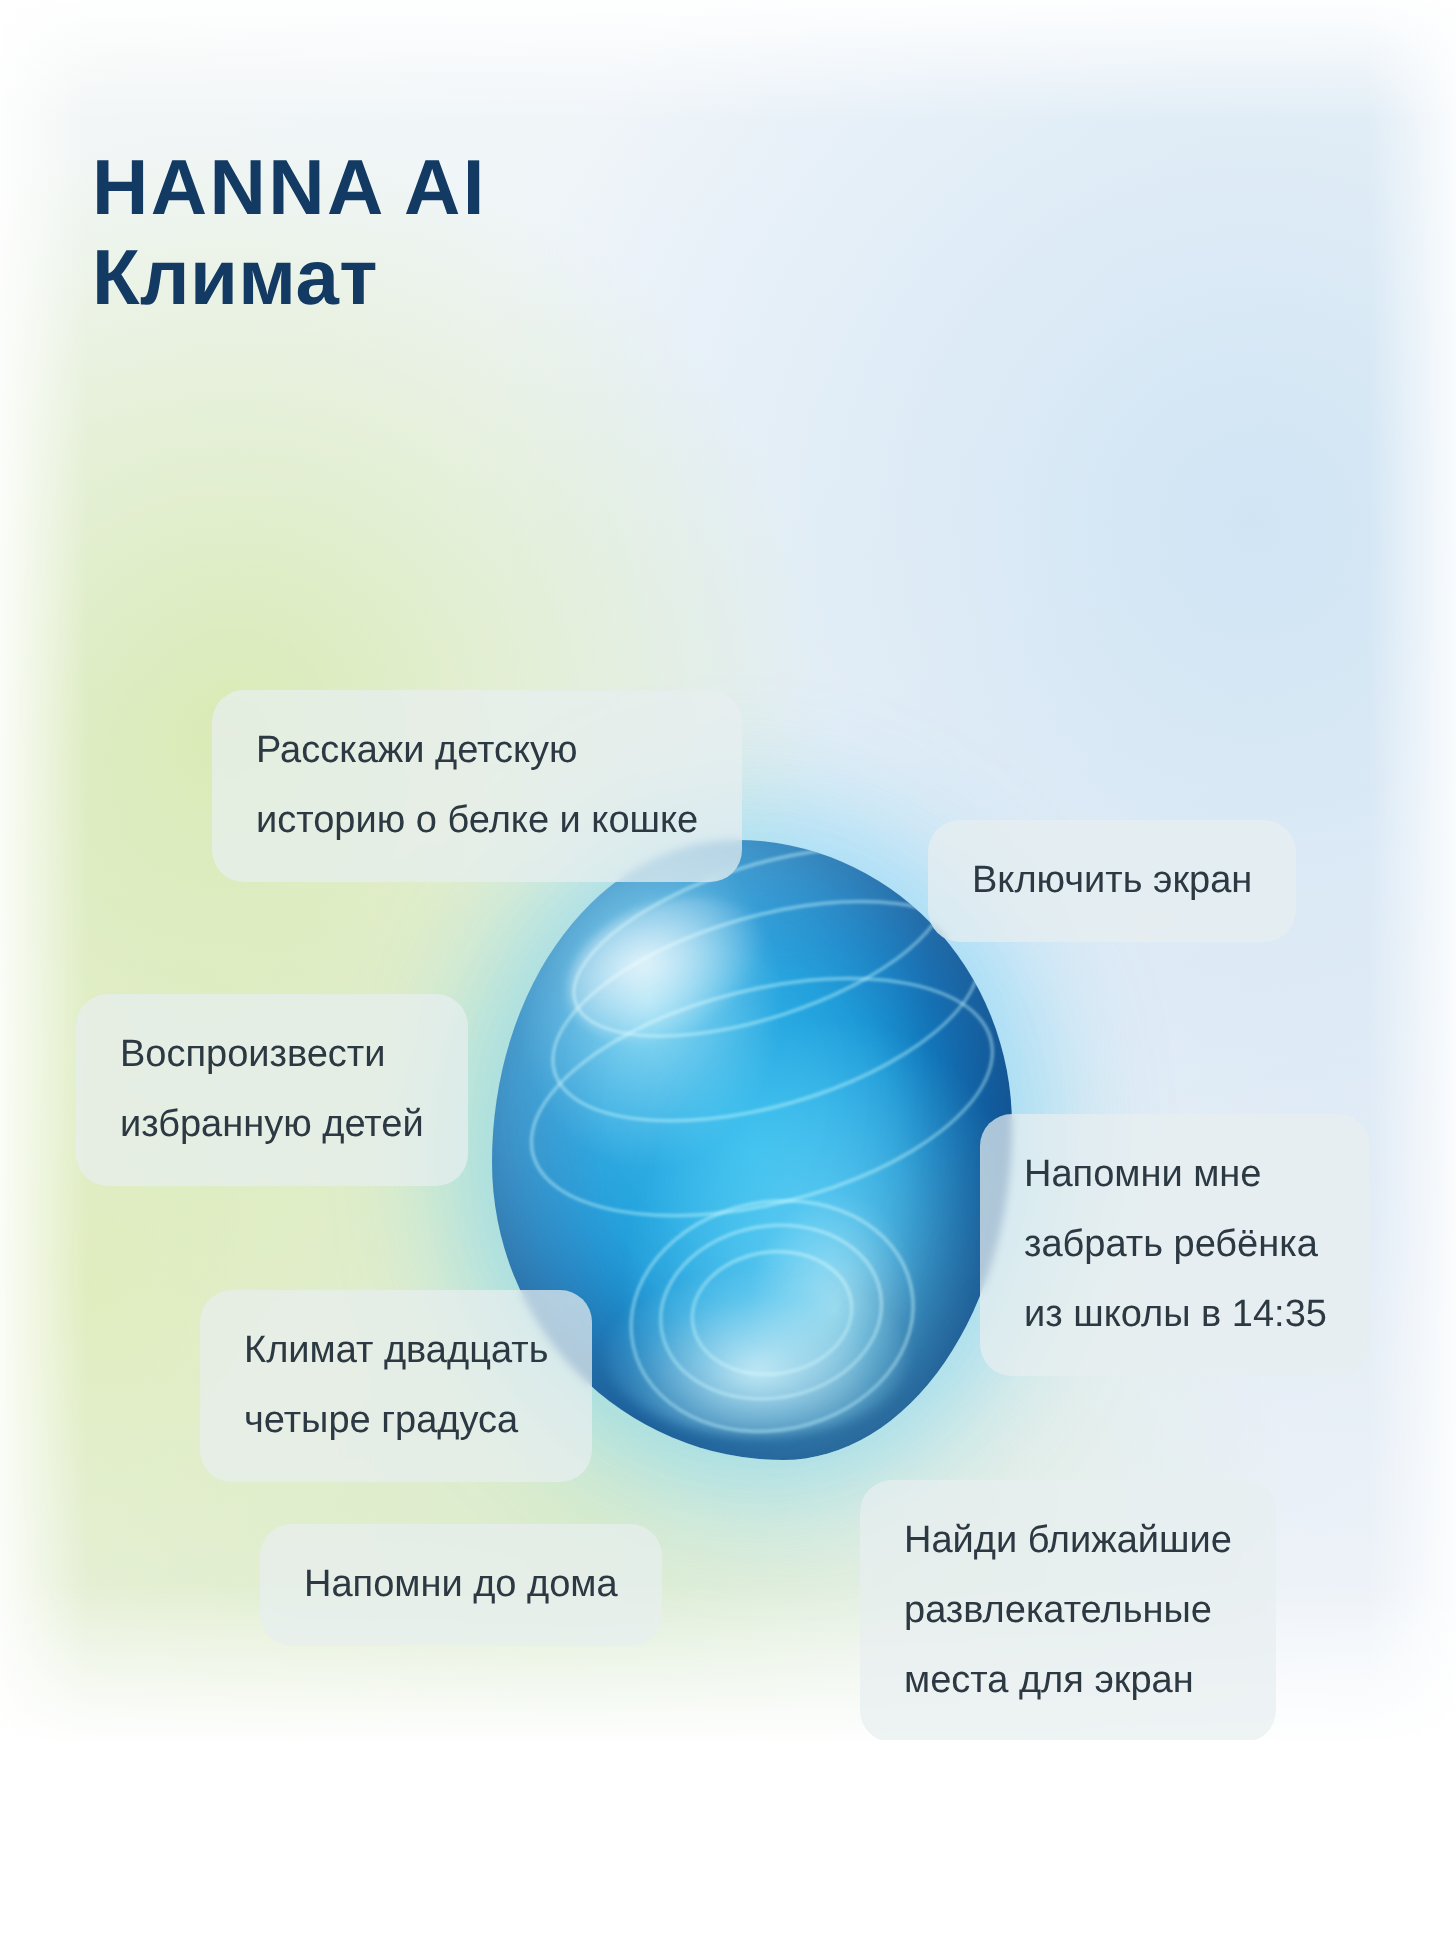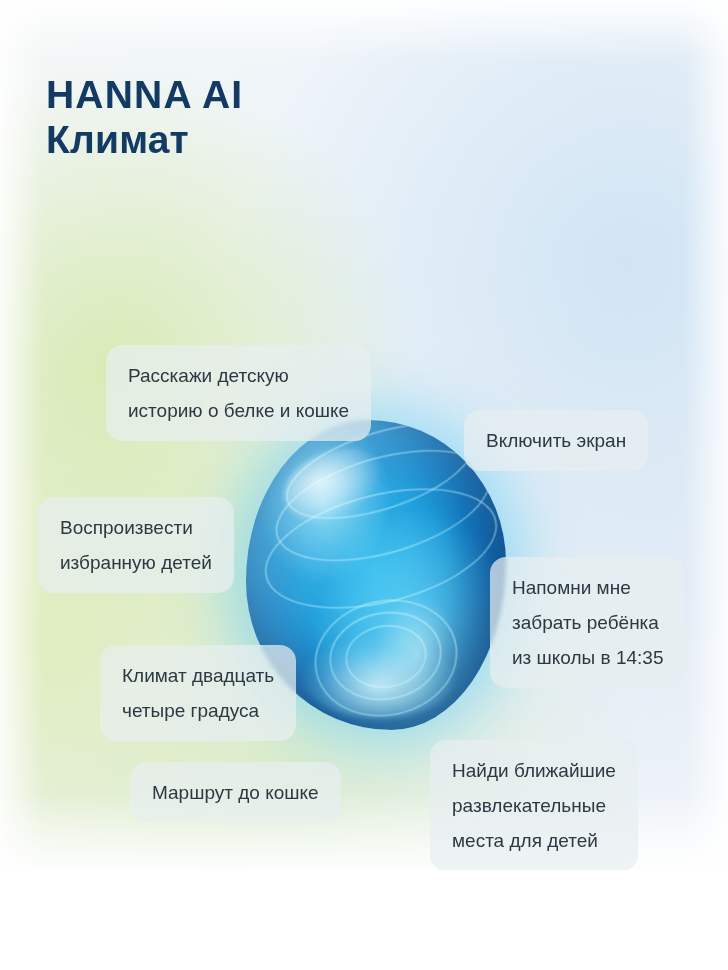"Найди ближайшие" div.bubble { text: детей -> экран }
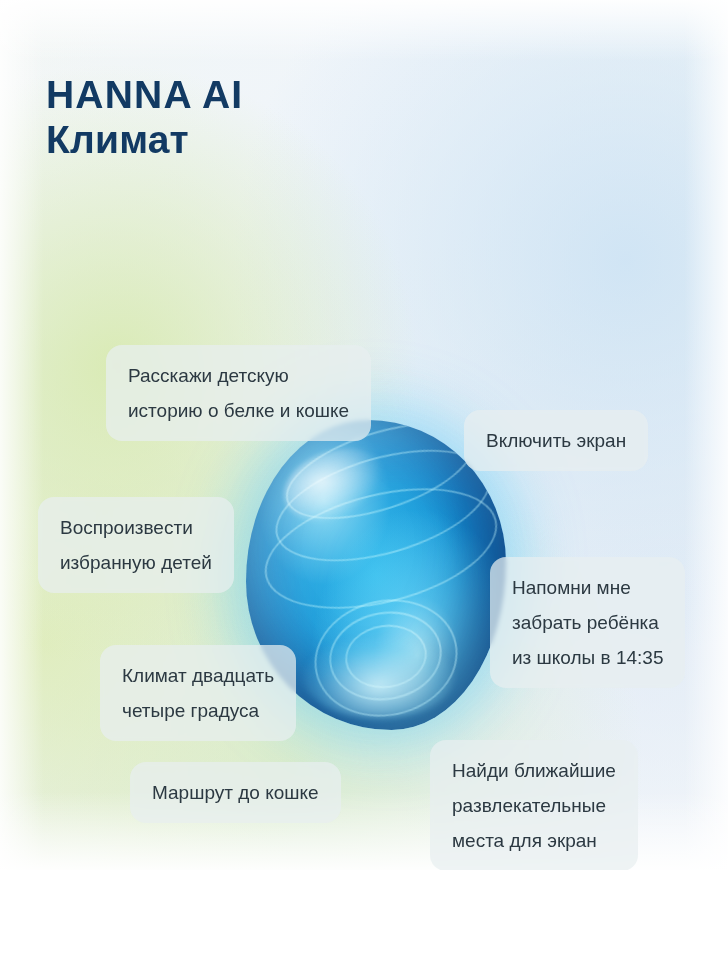"Маршрут до кошке" div.bubble { text: Маршрут до кошке -> Напомни до дома }
